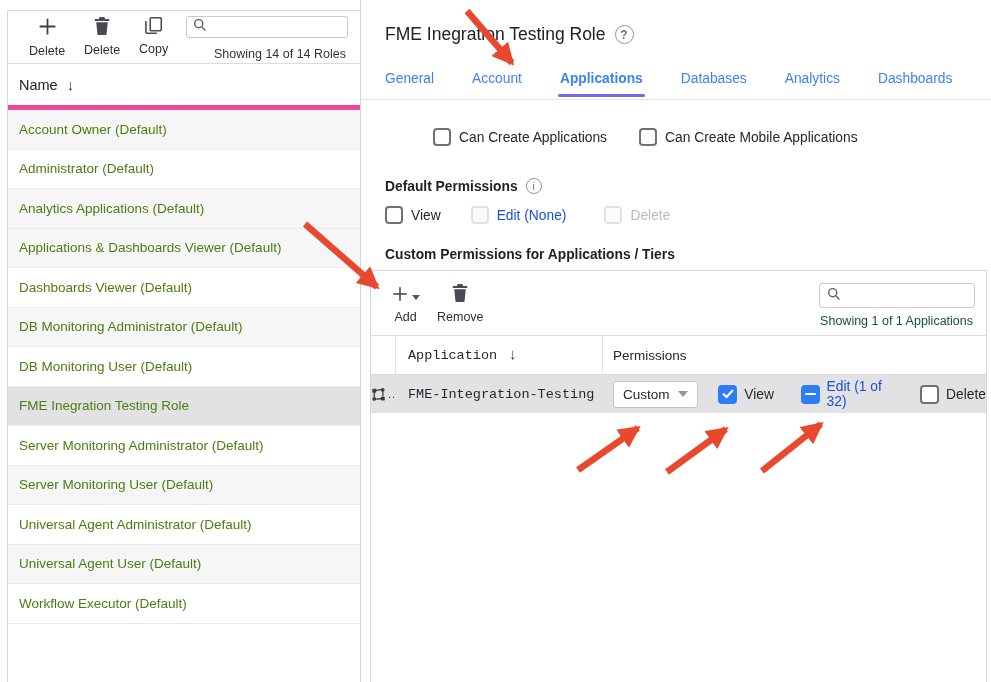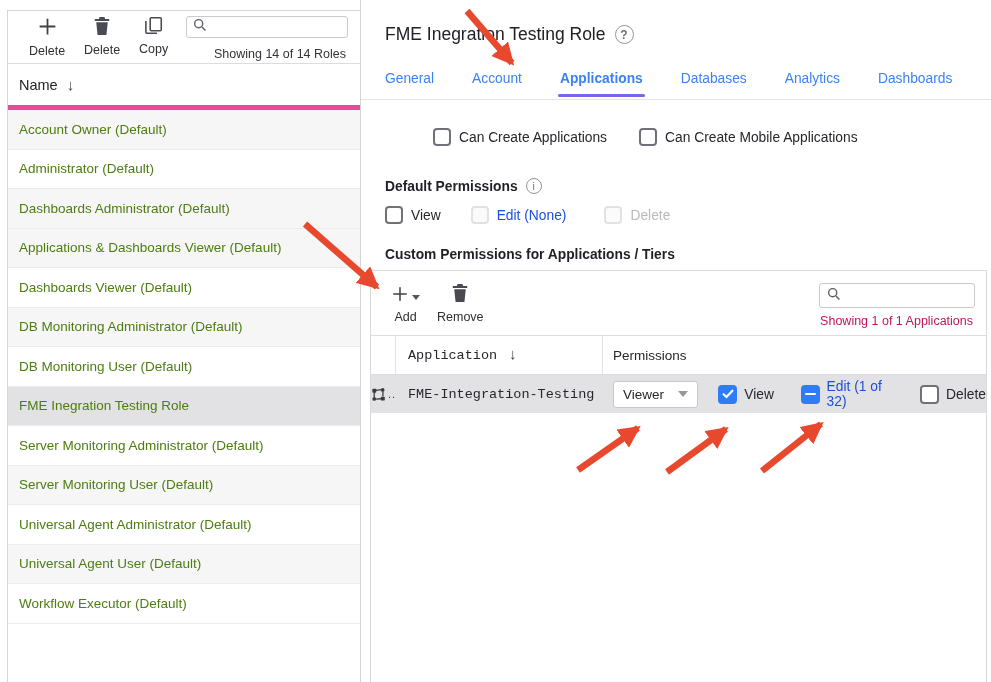"Dashboards Administrator (Default)" div.role-row { text: Dashboards Administrator -> Analytics Applications }
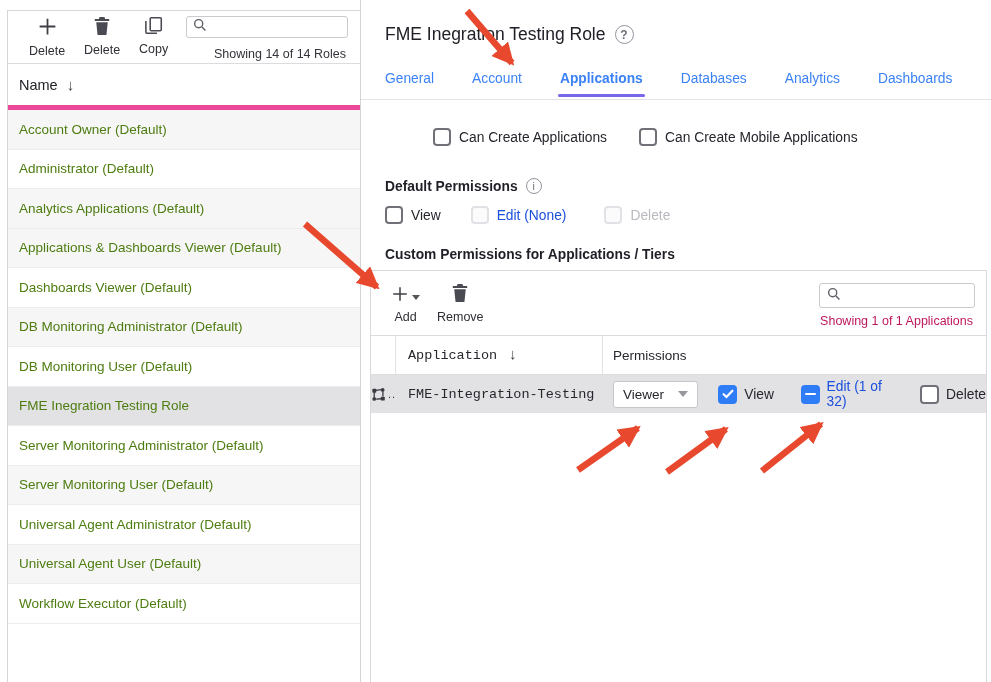"Showing 1 of 1 Applications" .cp-showing { color: #be185d -> #14532d }
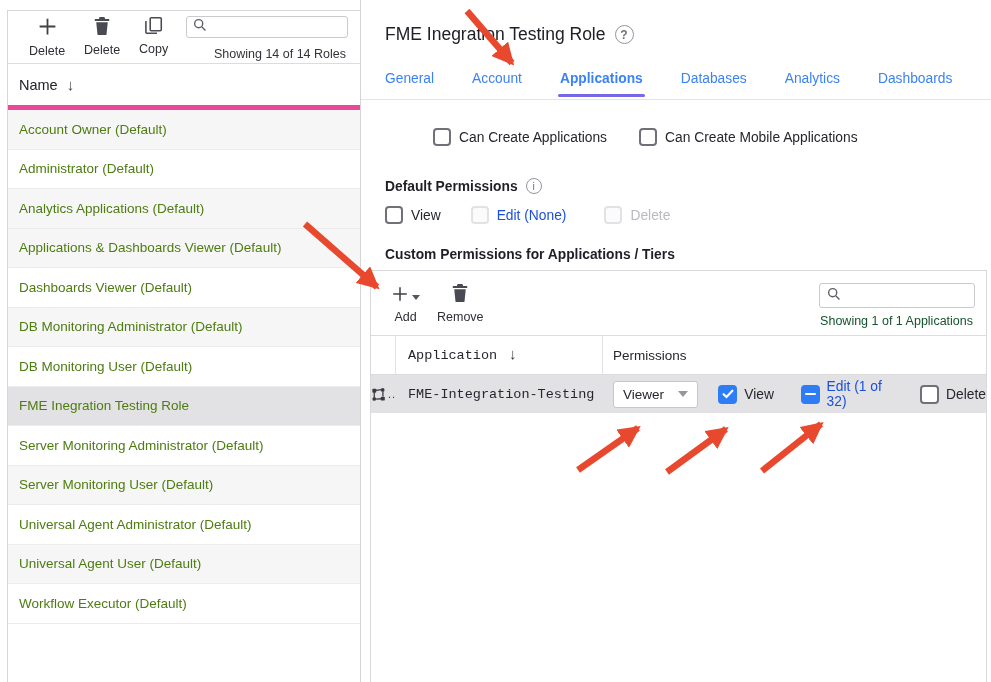"Viewer" span.sel-text { text: Viewer -> Custom }
